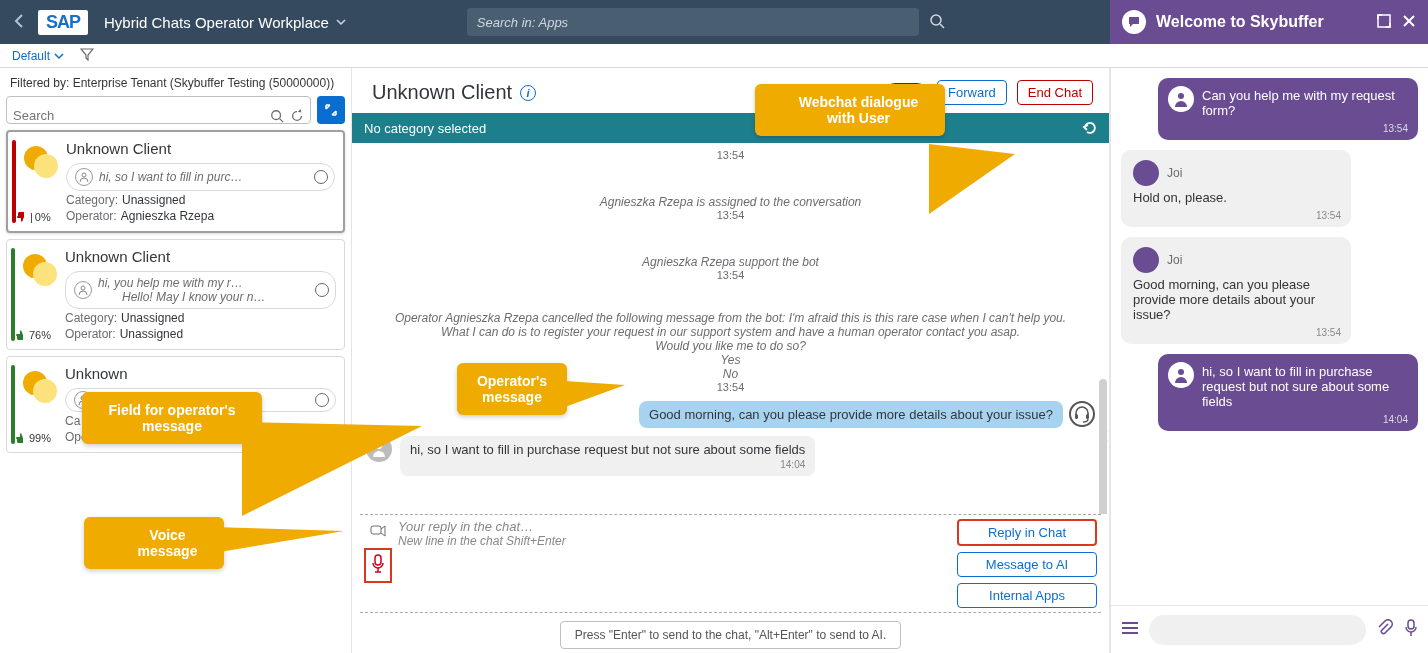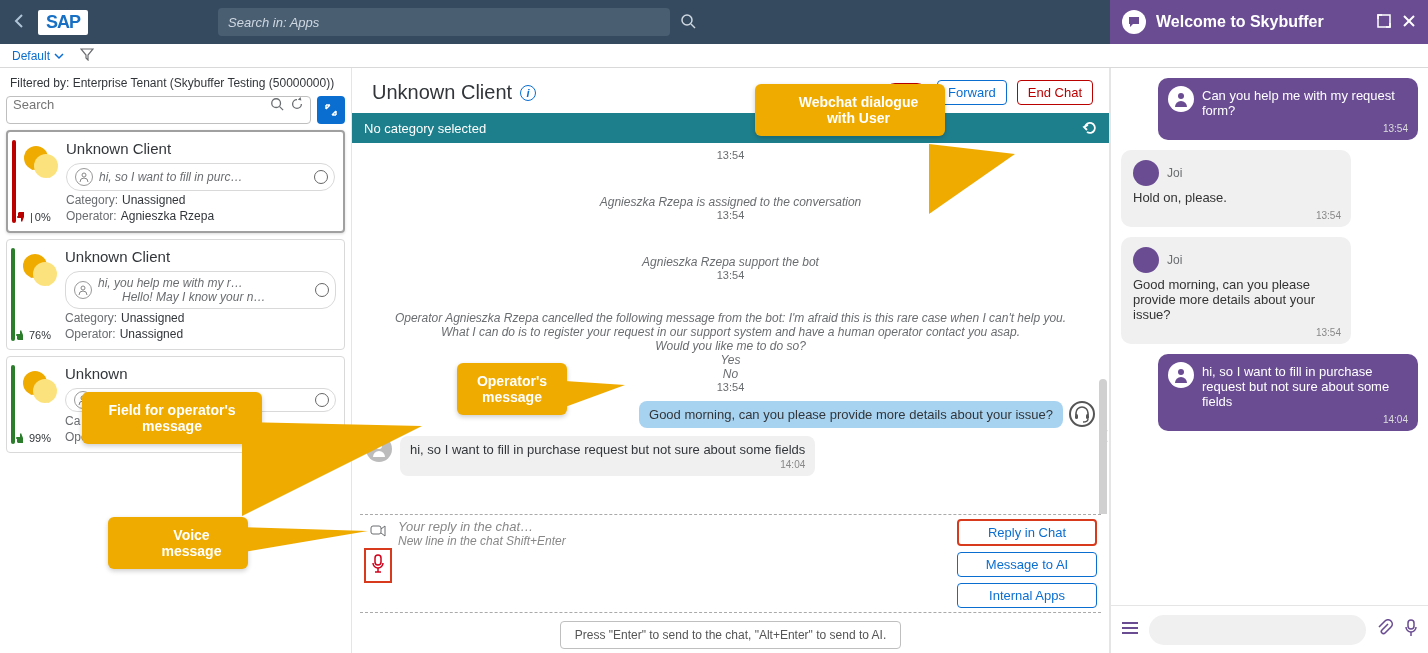"Hybrid Chats Operator Workplace" span.shell-title { html: none -> <span> <span>Hybrid Chats Operator Workplace</span> <svg> <path></path> </svg> </span> }
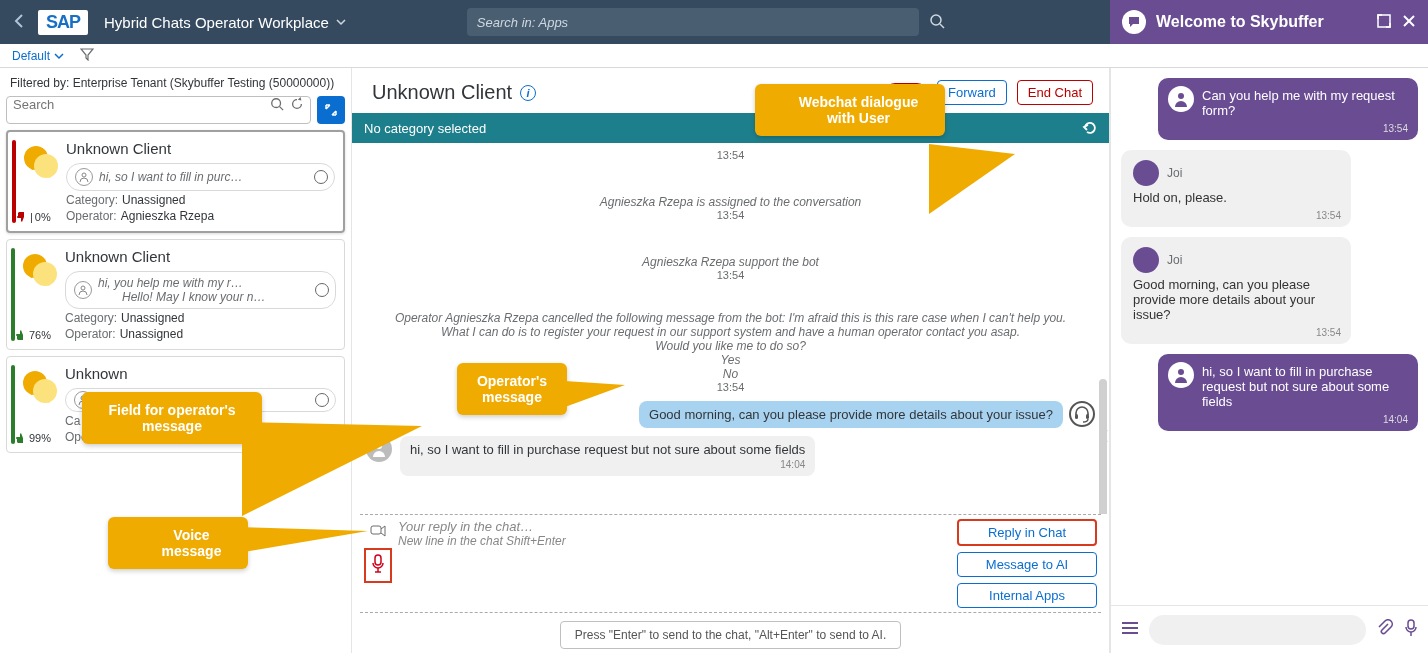"Search" .search-box { align-items: flex-start -> flex-end }
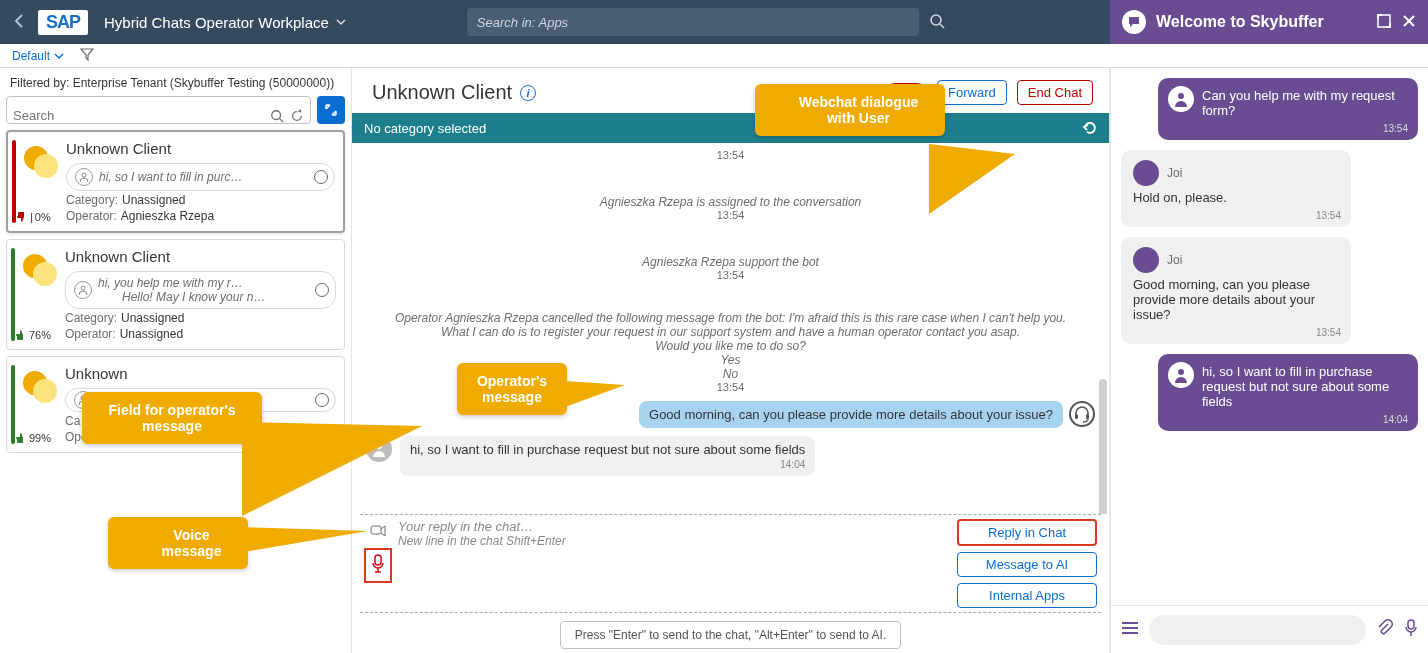"Voice message" .co-voice { left: 108px -> 84px }
